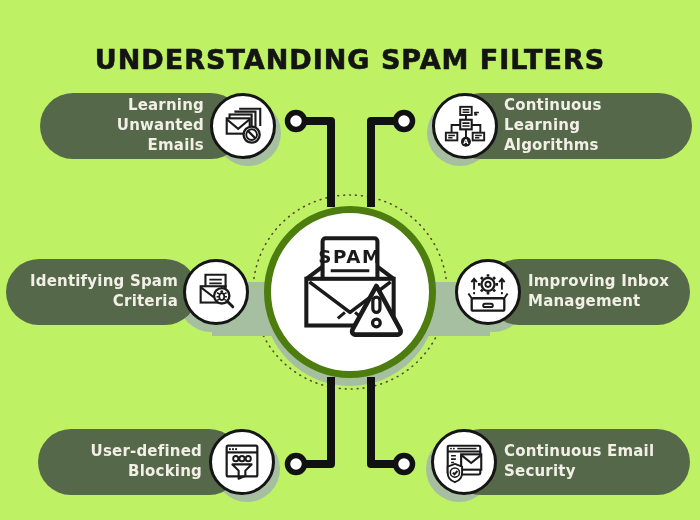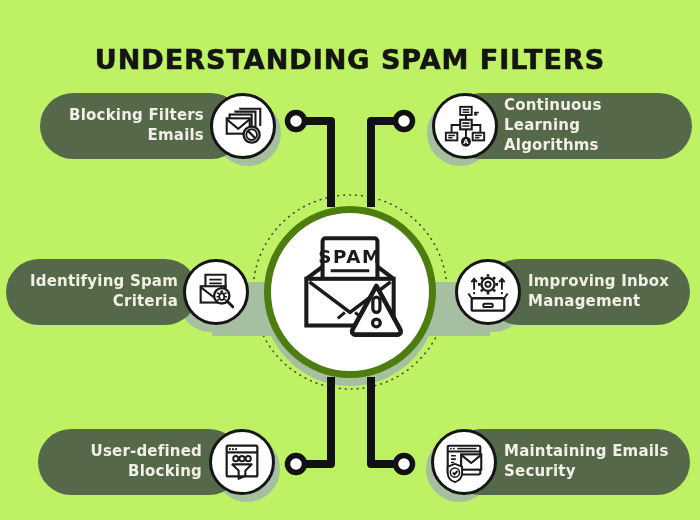"Blocking Filters" div.pill-label { text: Blocking Filters -> Learning Unwanted }
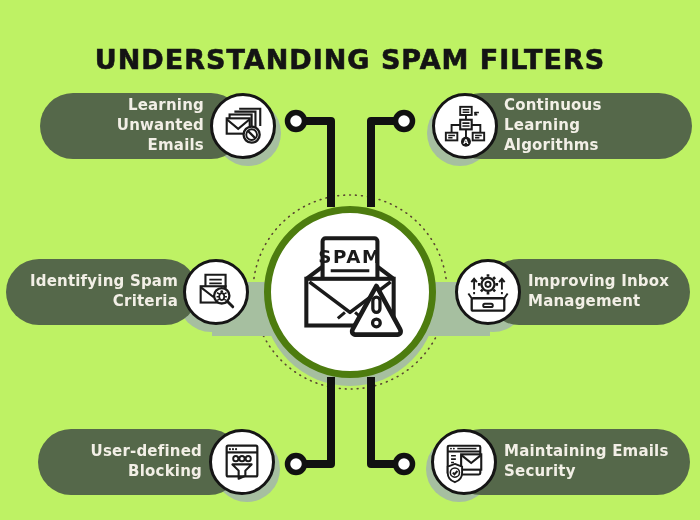"Maintaining Emails" div.pill-label { text: Maintaining Emails -> Continuous Email }
